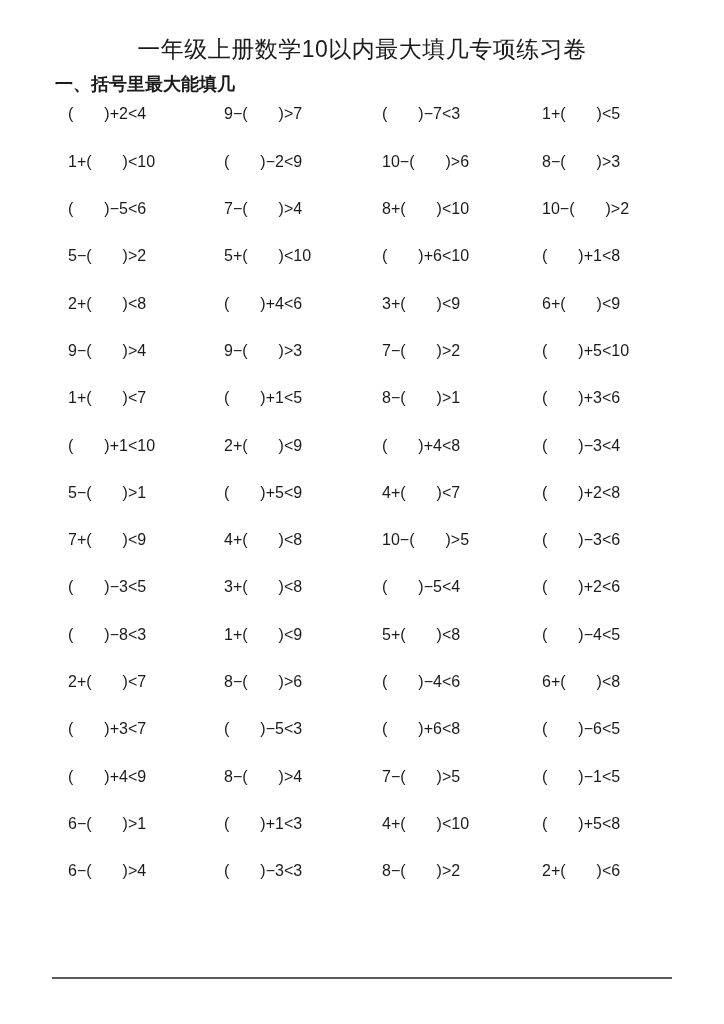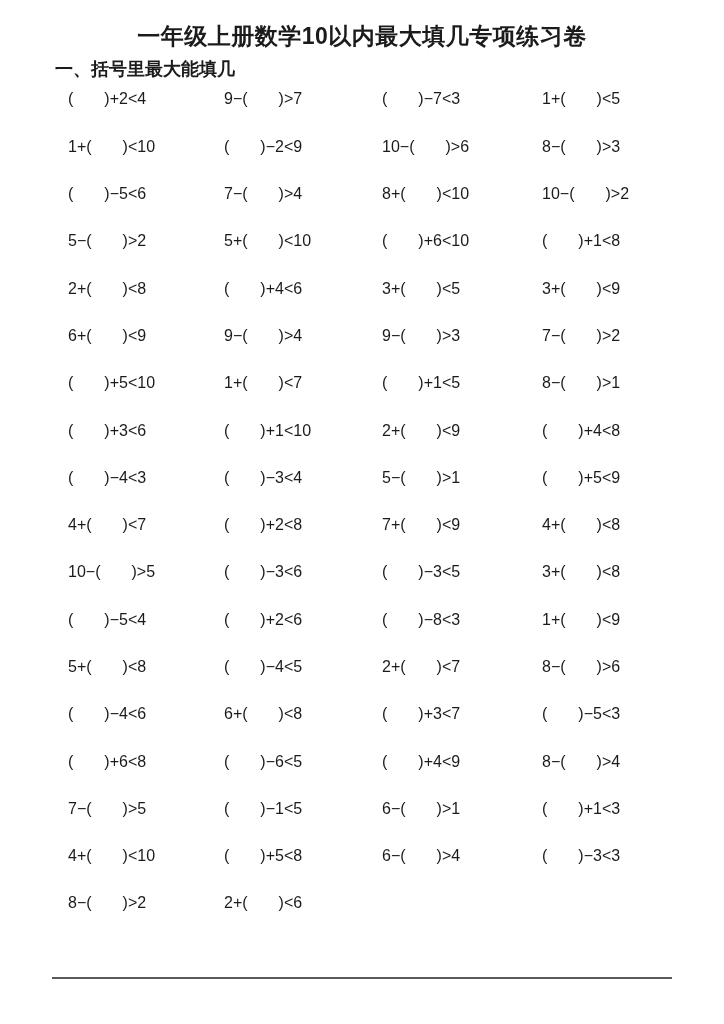"一年级上册数学10以内最大填几专项练习卷" .title { font-weight: bold -> normal; margin: 0 -> 13px }
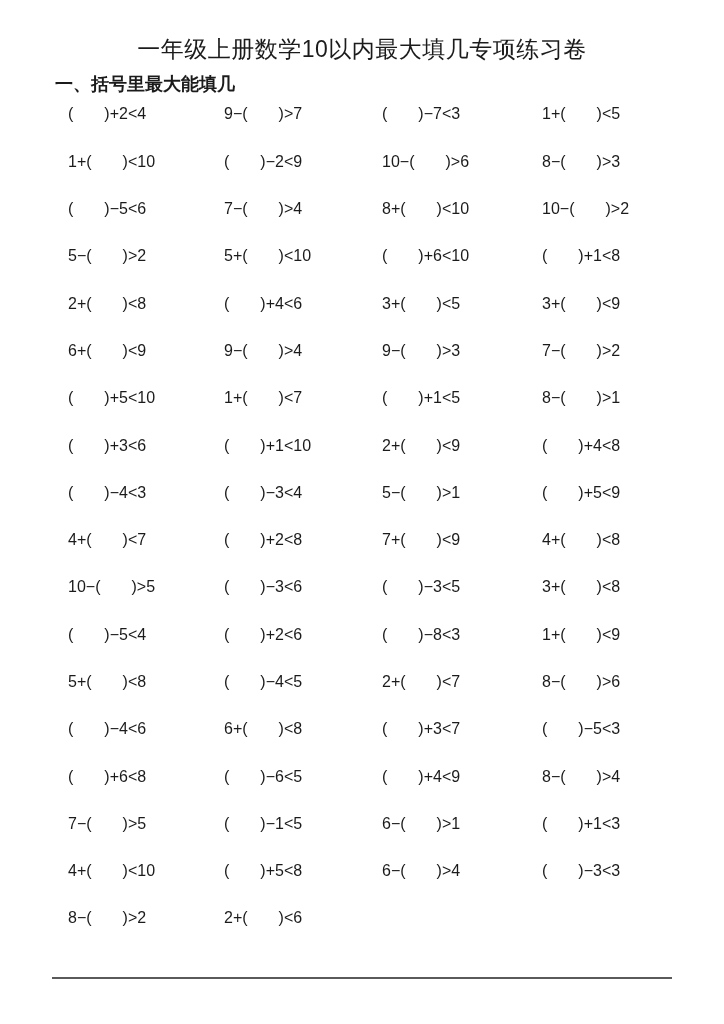"3+( )<5" div.cell { html: <div><span>3+(</span><span></span><span>)&lt;5</span></div> -> none }
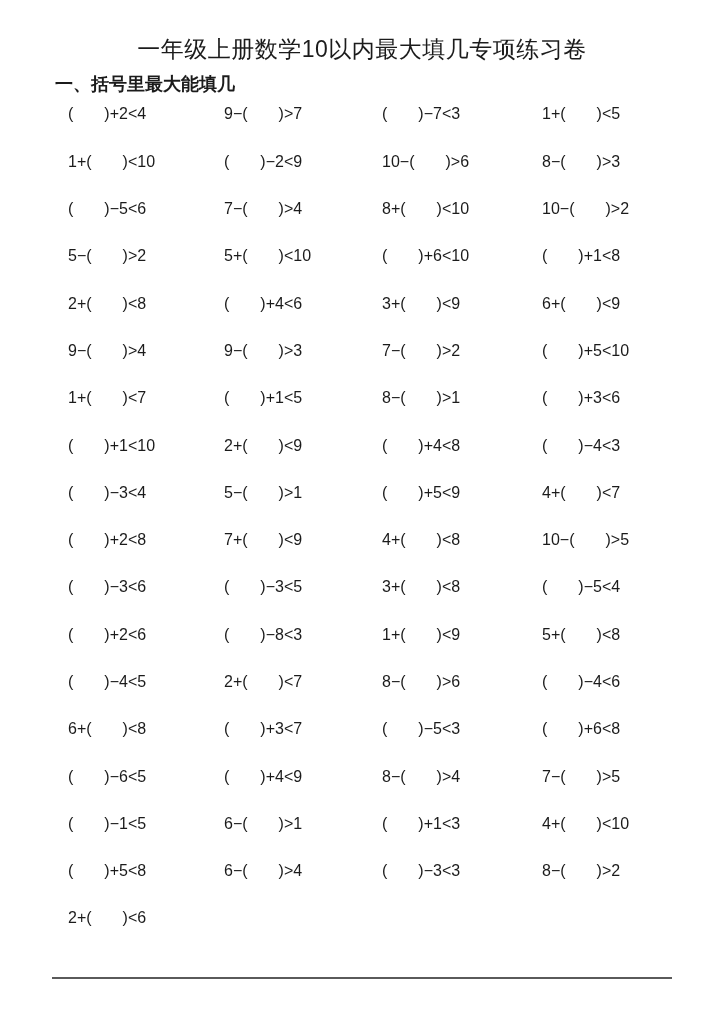"( )−4<3" div.cell { html: <div><span>(</span><span></span><span>)−4&lt;3</span></div> -> none }
